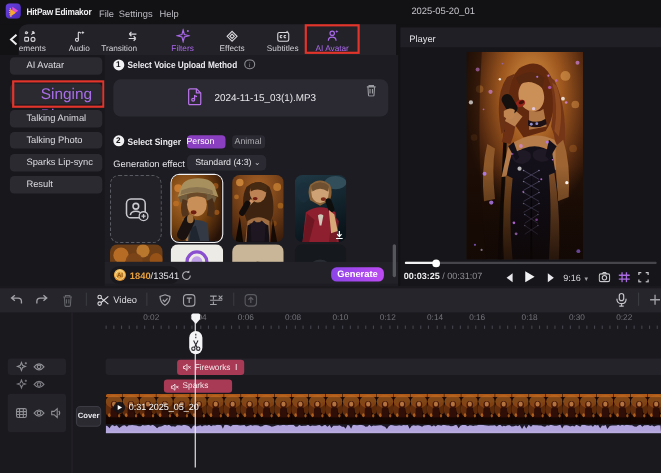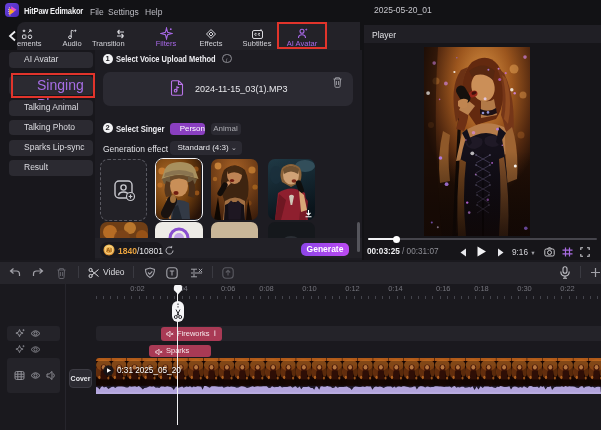"Person" div.abs { text-align: right -> left }
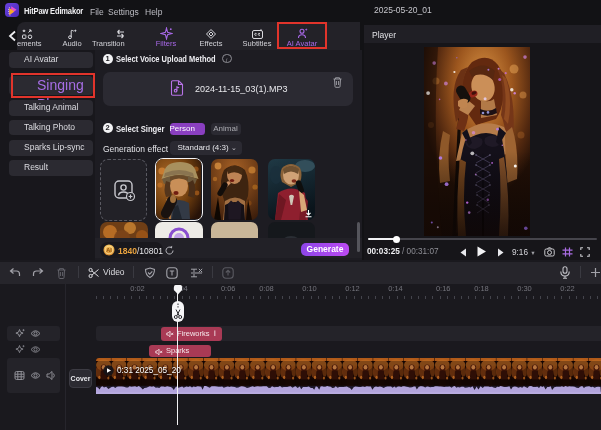"/10801" span { text: /10801 -> /13541 }
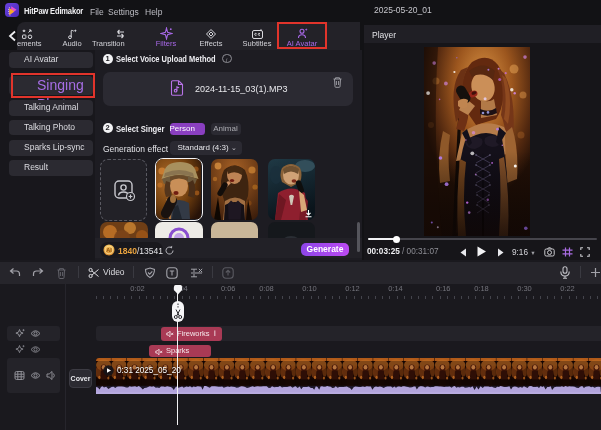"0:06" div.abs { text-align: right -> center }
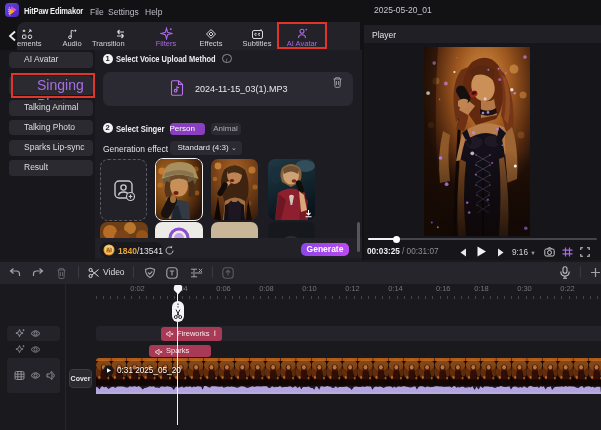"0:16" div.abs { text-align: right -> left }
